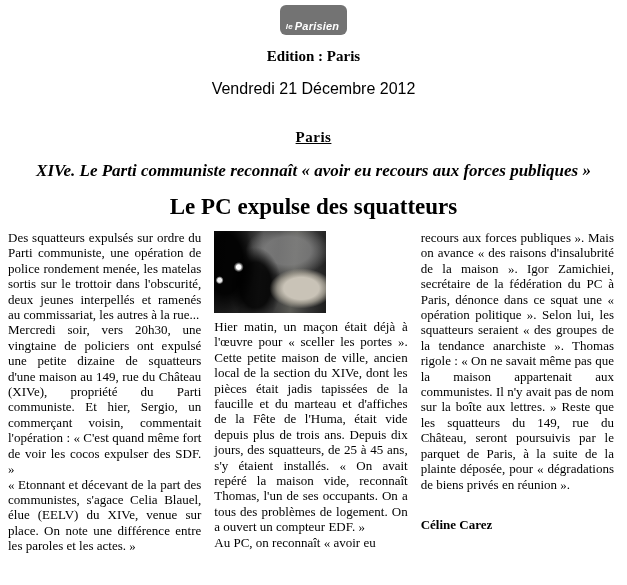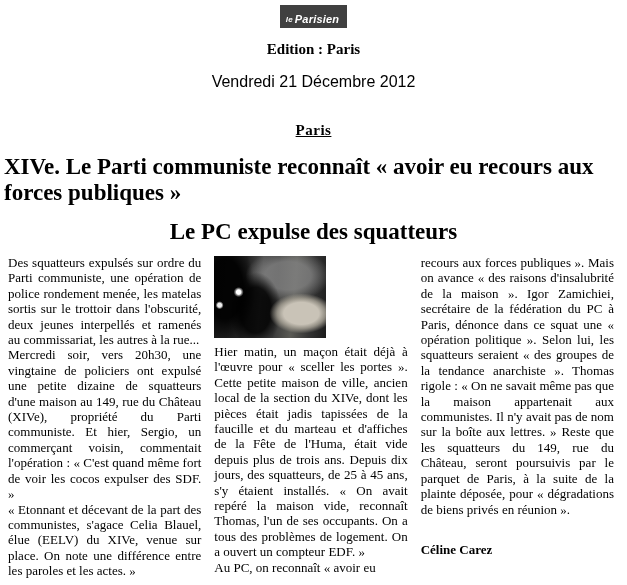"le Parisien" .logo { background: #404040 -> #737373; border-radius: none -> 6px; padding: 8px 8px 2px 6px -> 15px 8px 2px 6px }
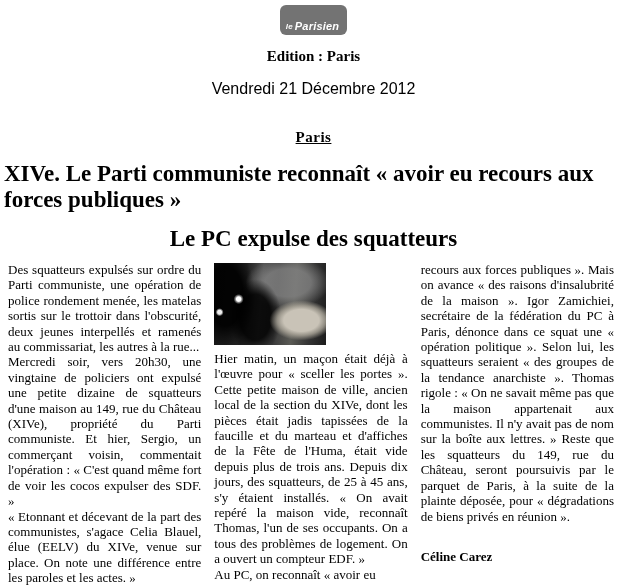"XIVe. Le Parti communiste reconnaît" .headline { font-size: 23px -> 17px; font-style: none -> italic; text-align: none -> center }
